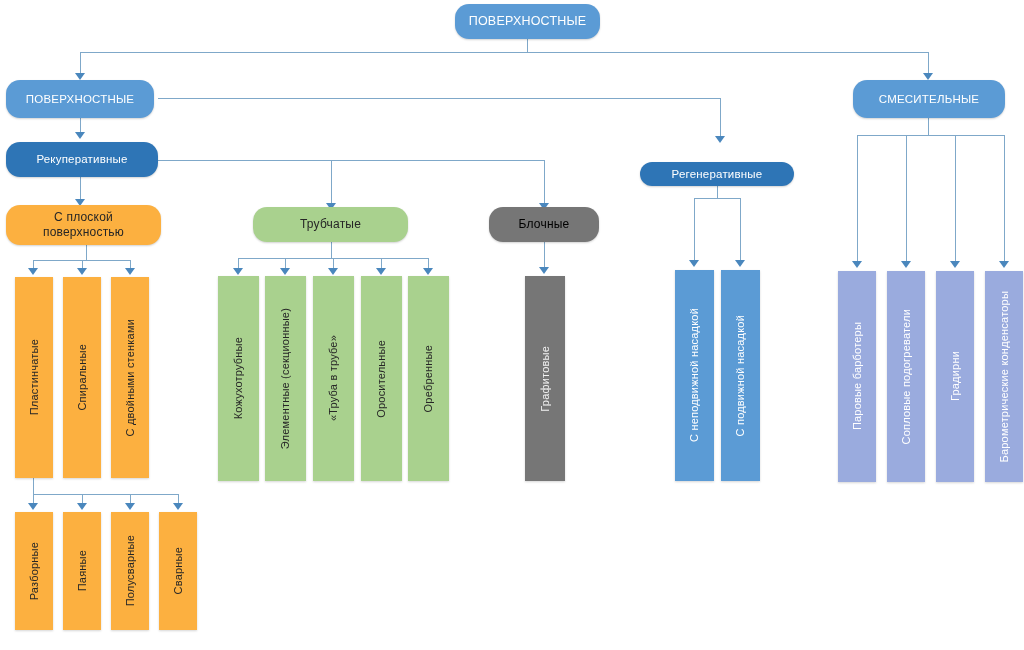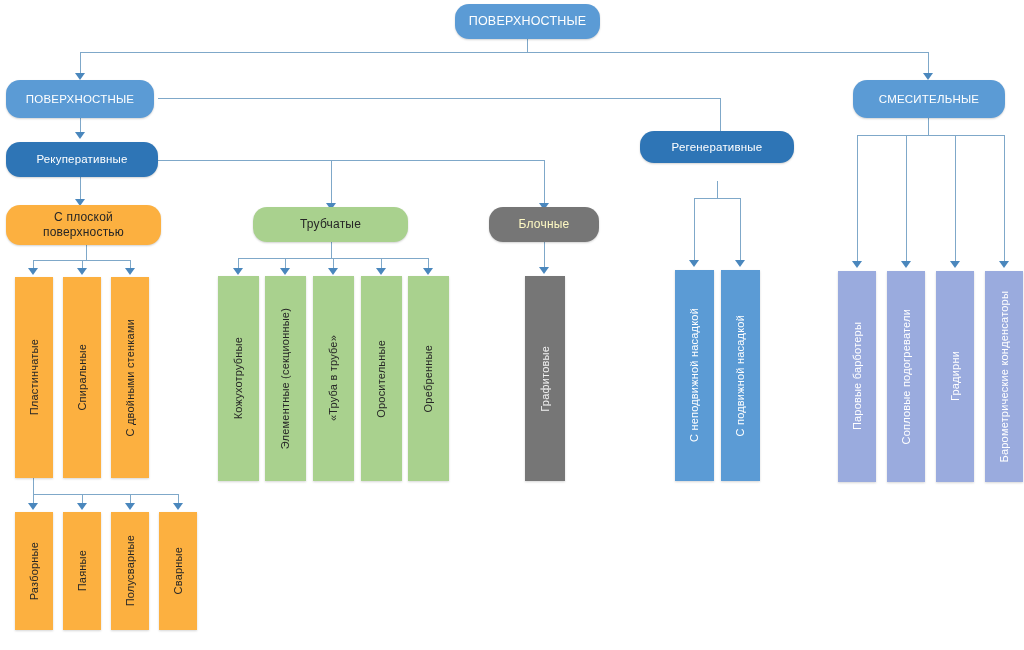"Регенеративные" div.node { height: 32px -> 24px; top: 131px -> 162px }
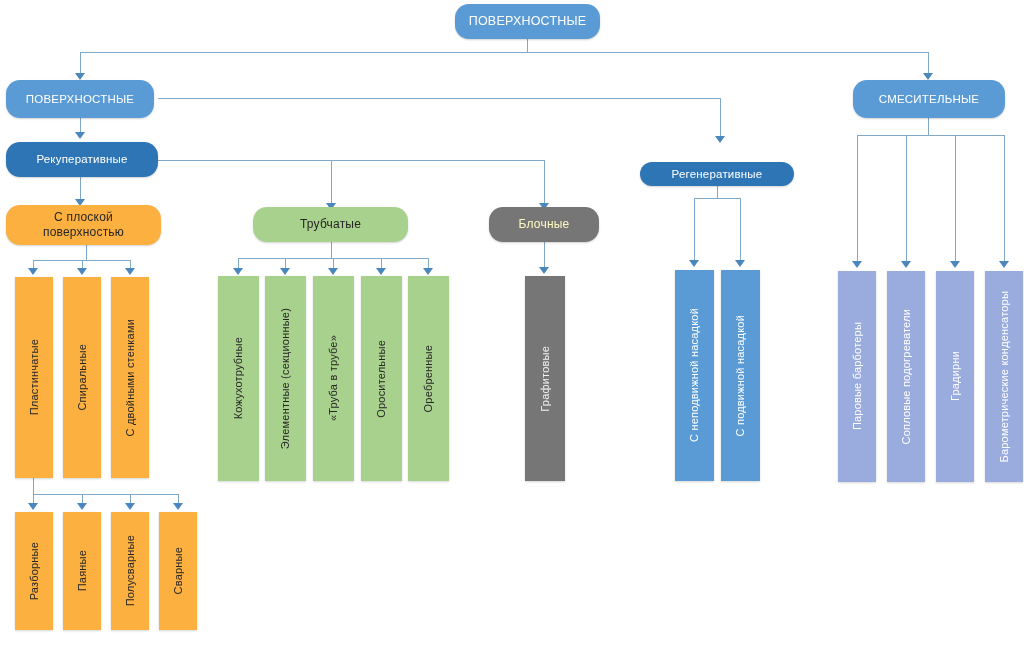"Блочные" .node.gray { color: #fef9c3 -> #000000 }
